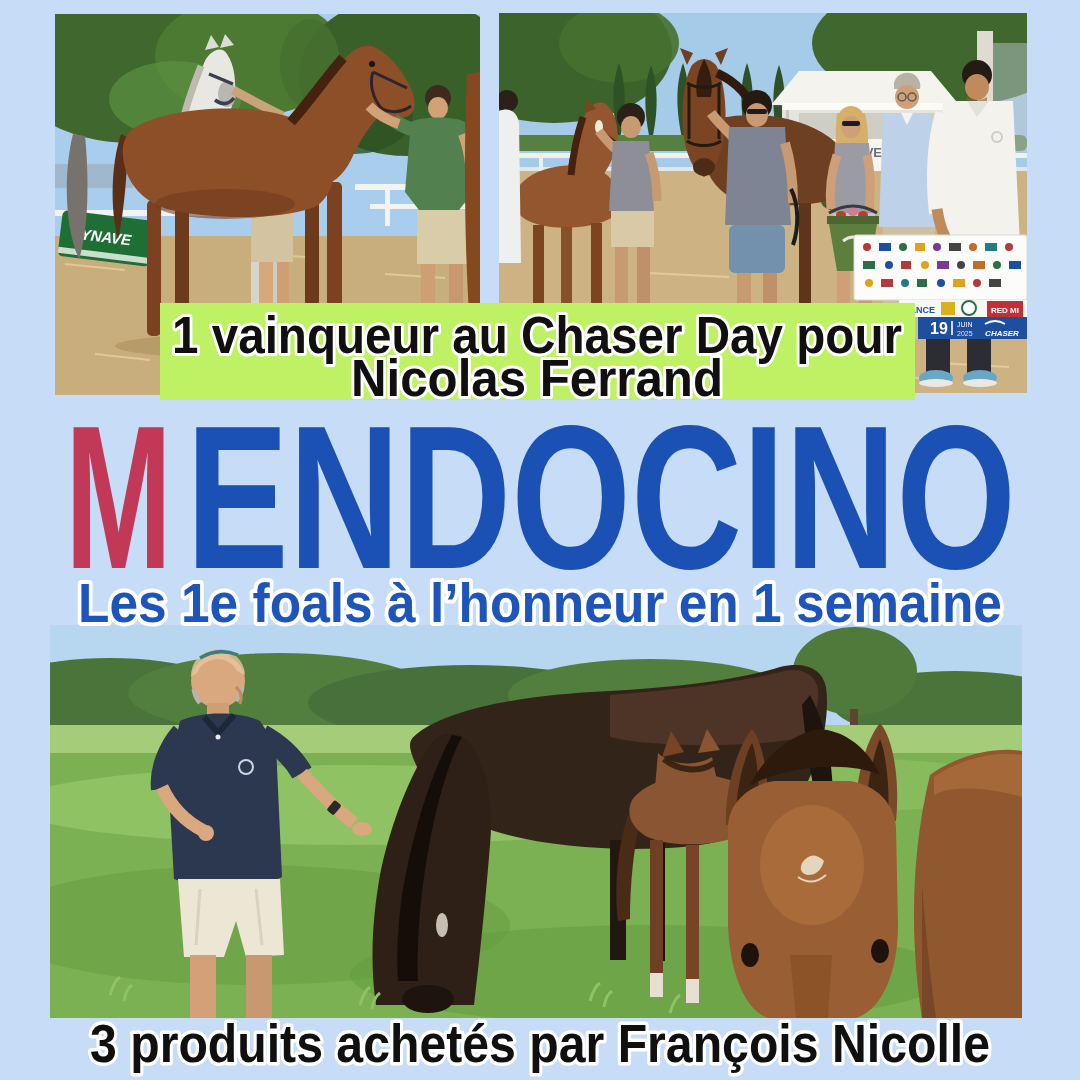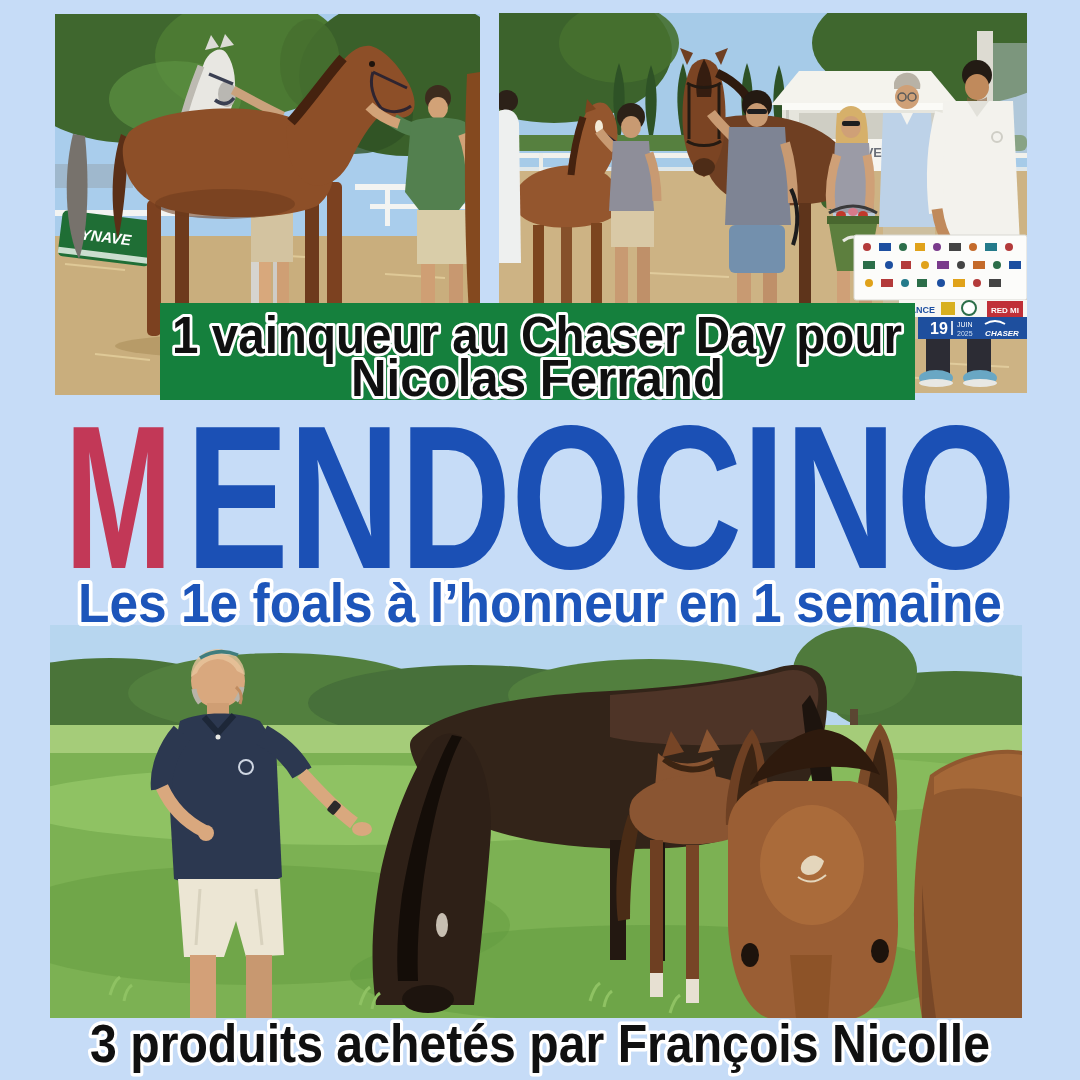"1 vainqueur au Chaser Day" #caption-box { background: #15803d -> #bef264 }
